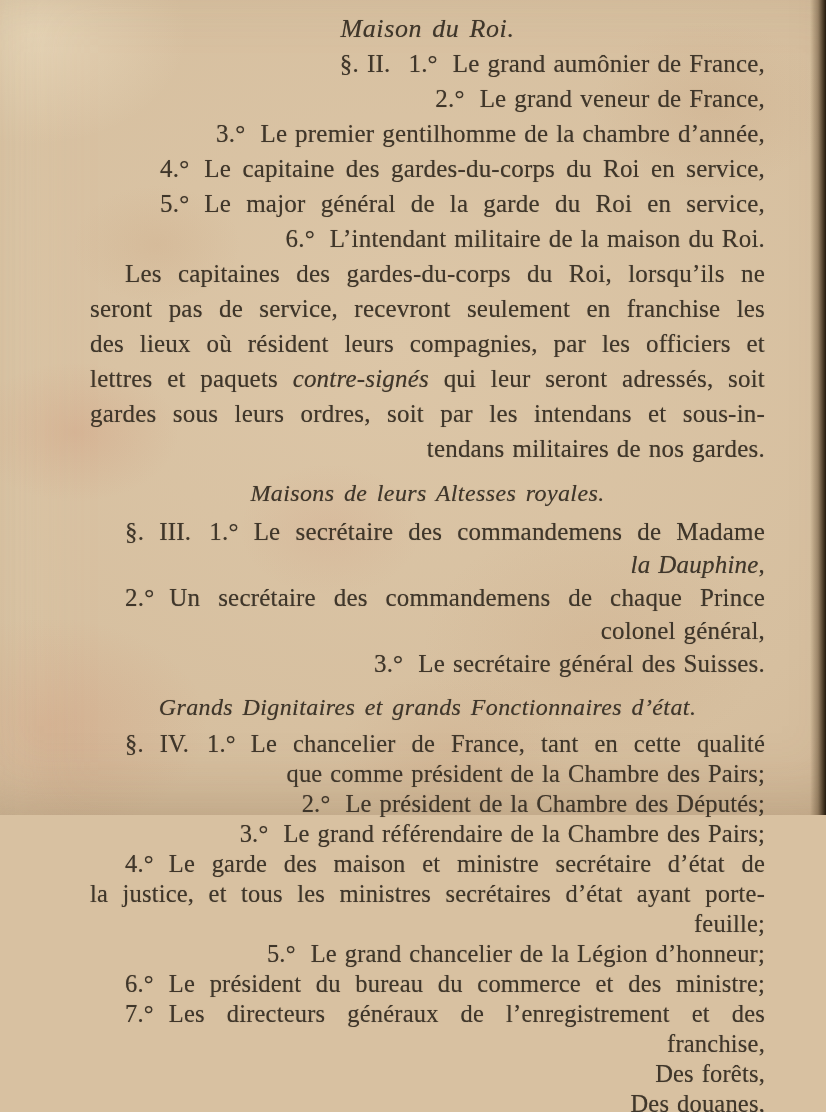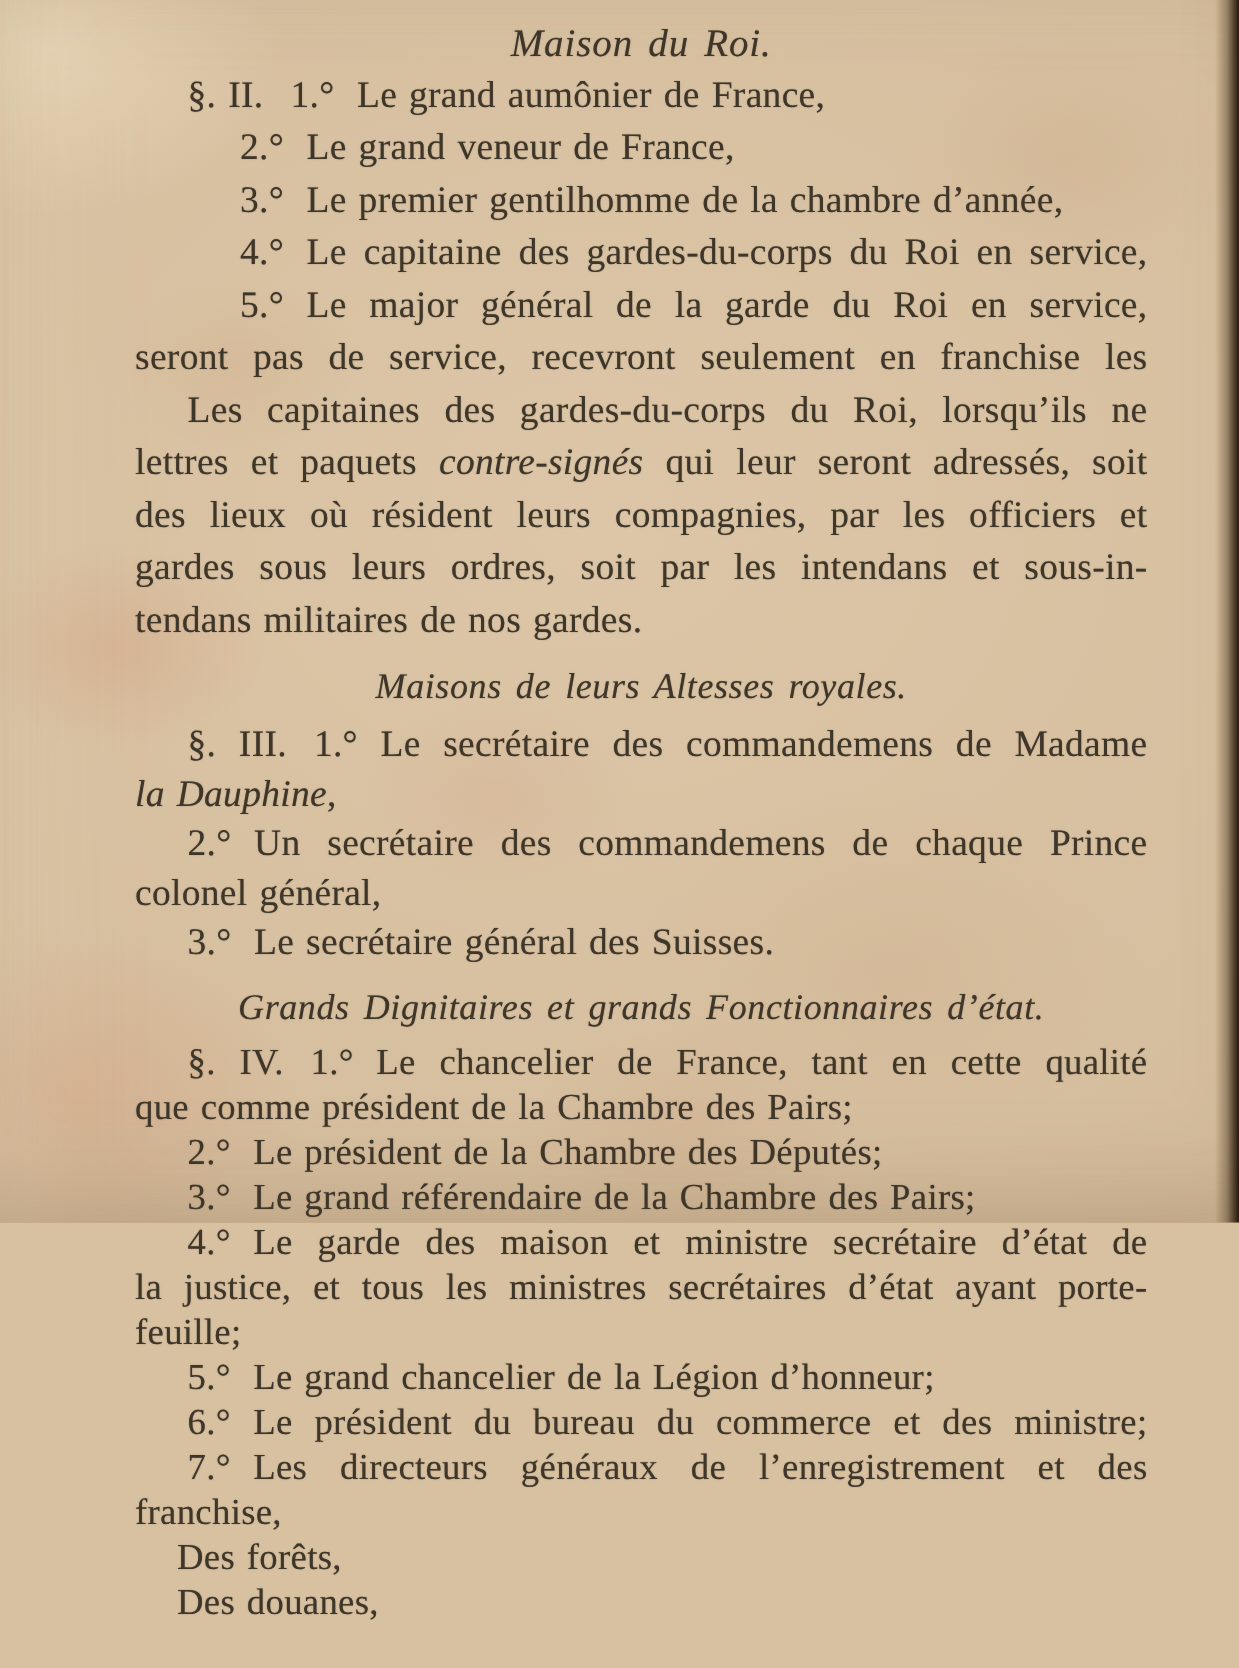"§. II. 1.° Le grand" .line { text-align: none -> right }
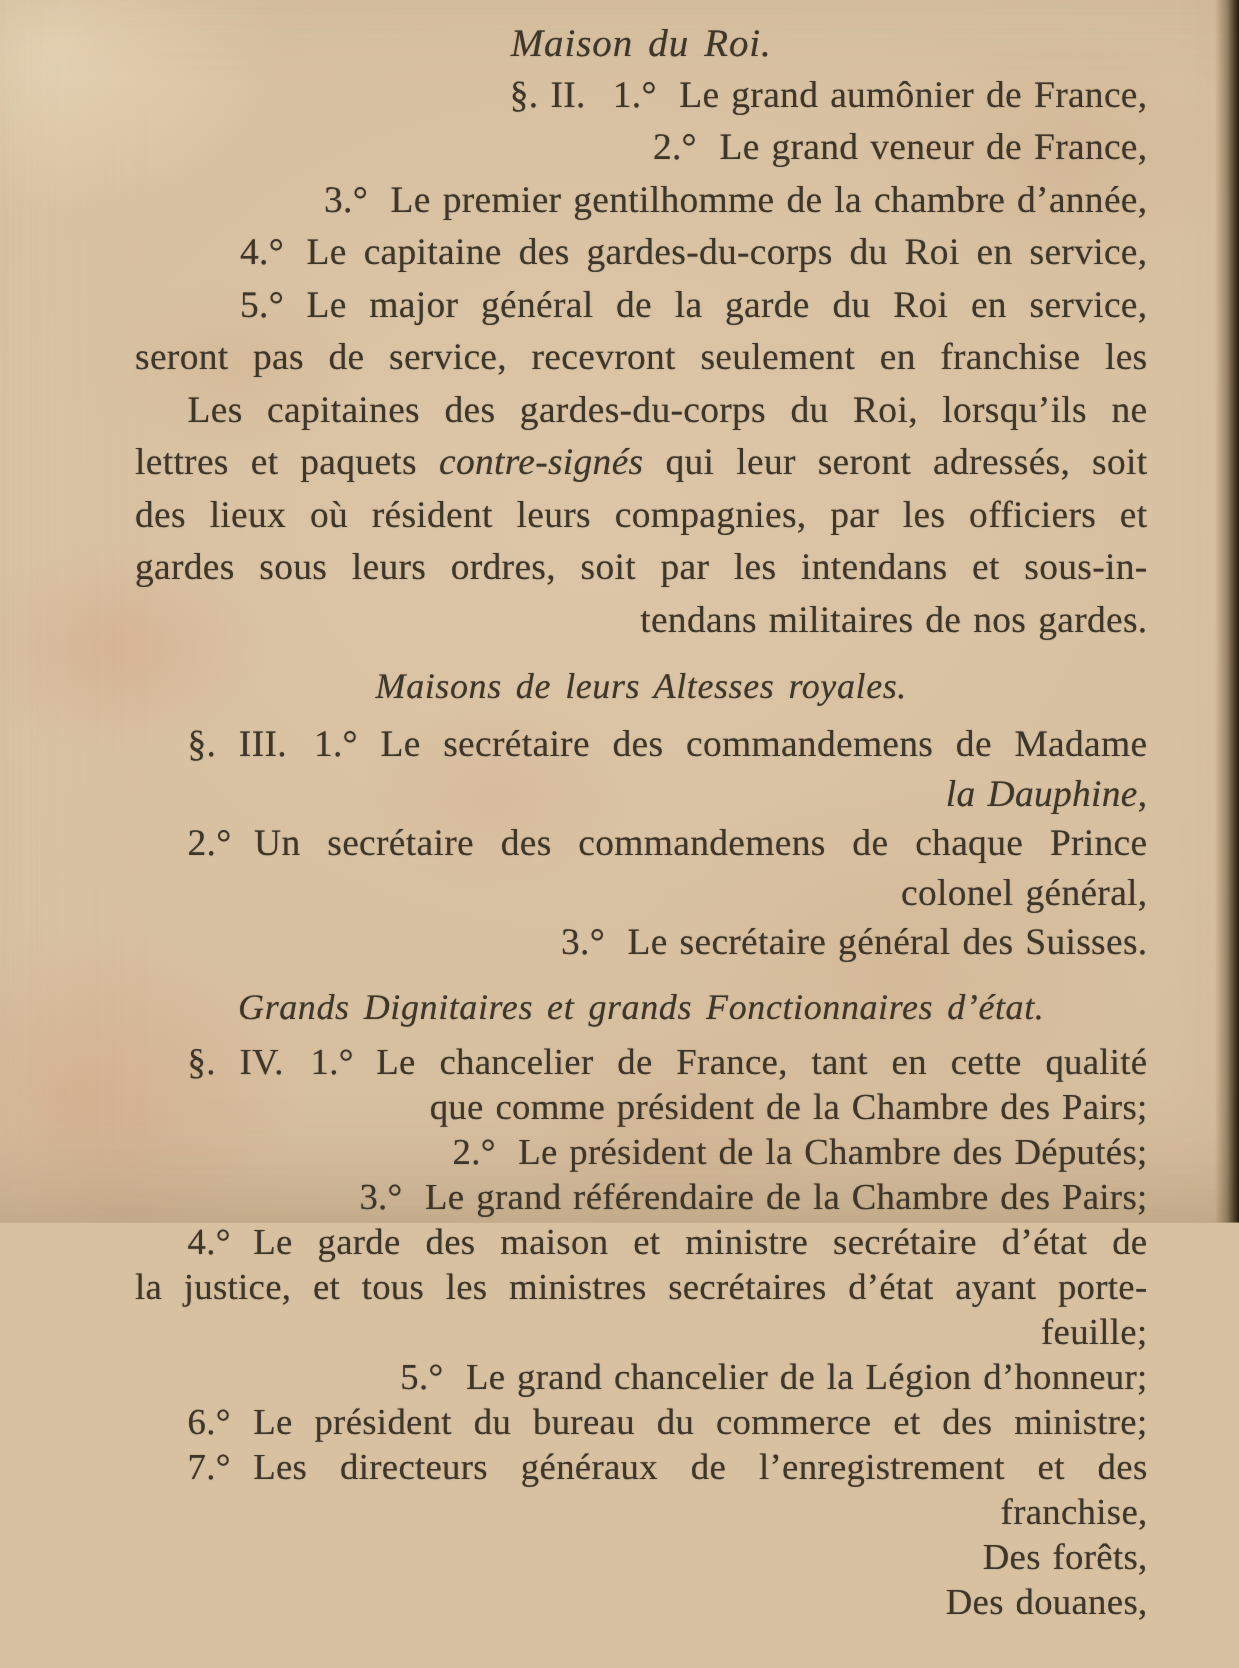"6.° L’intendant militaire de la" div.line { html: none -> <div> <span>6.°</span><span>L’intendant militaire de la maison du Roi.</span> </div> }
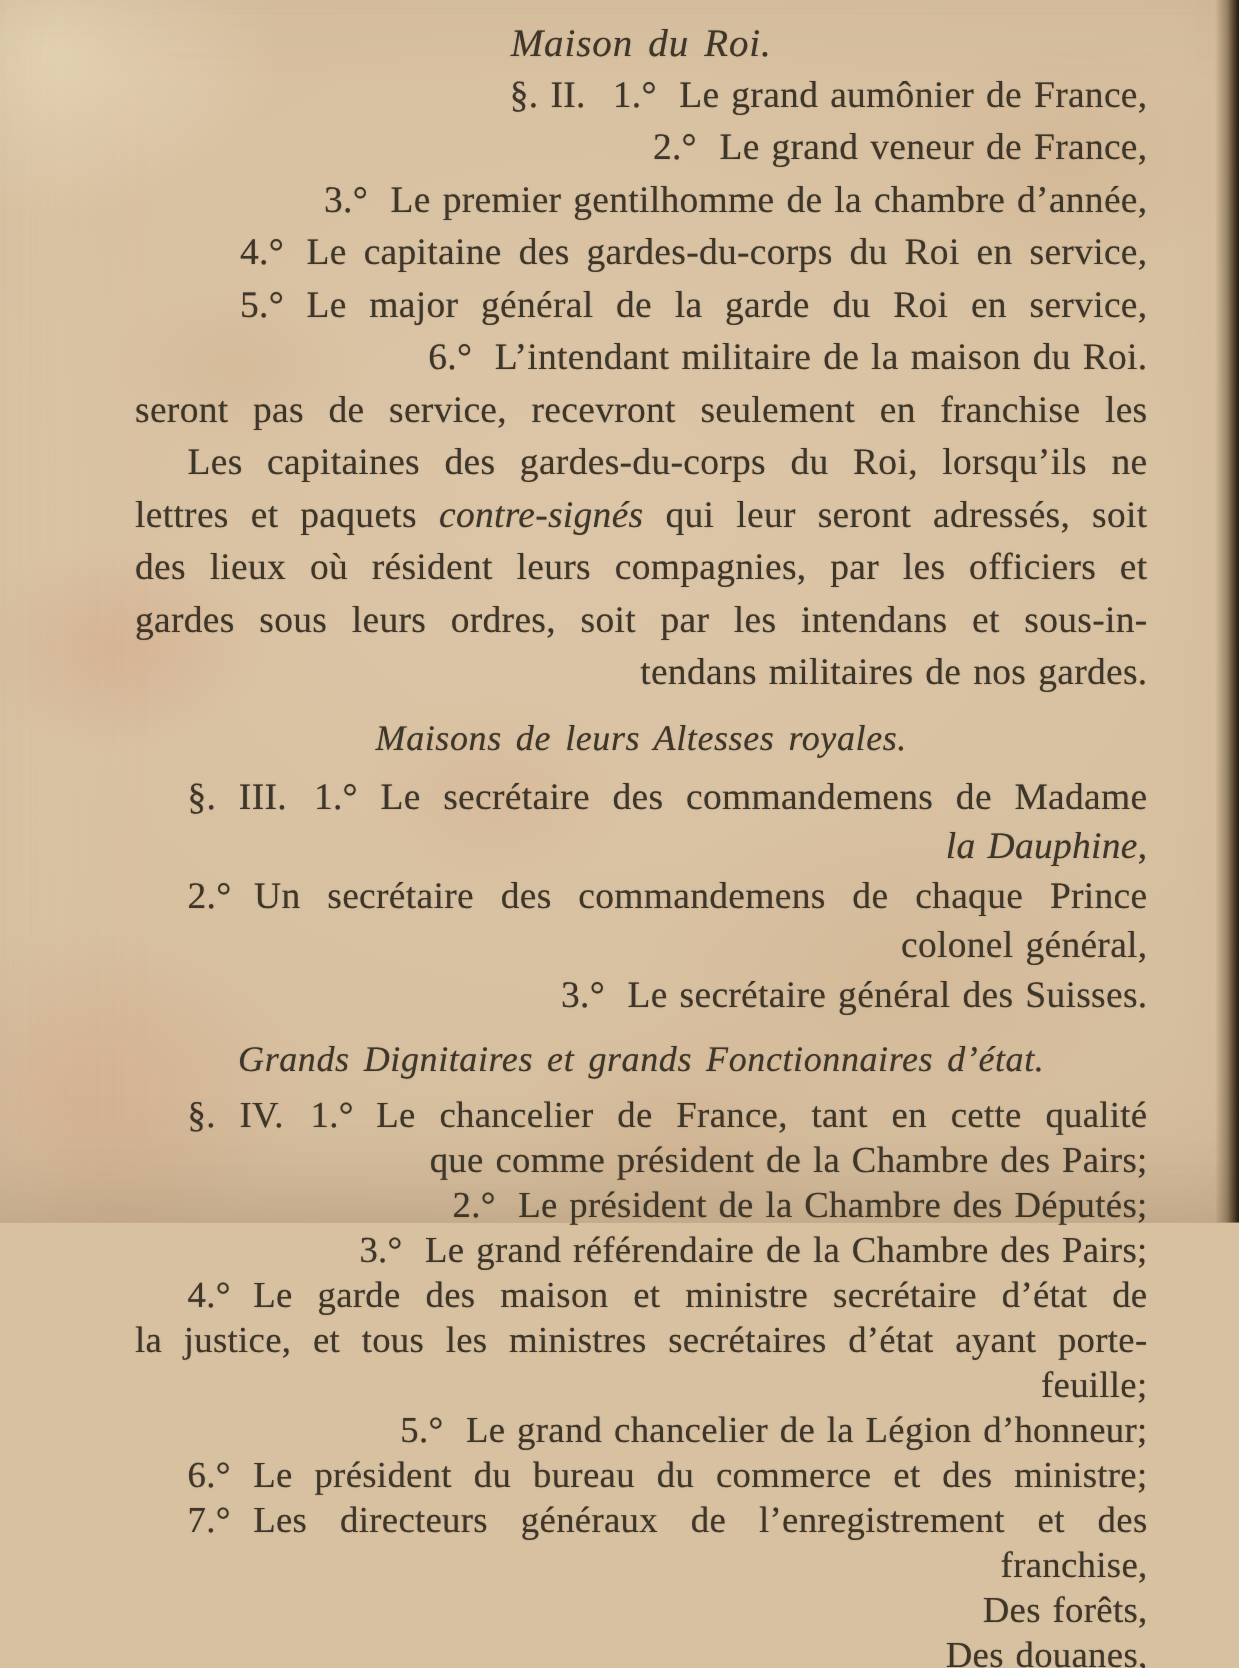"seront pas de service, recevront" div.line { order: before "Les capitaines des gardes-du-corps du" -> after "Les capitaines des gardes-du-corps du" }
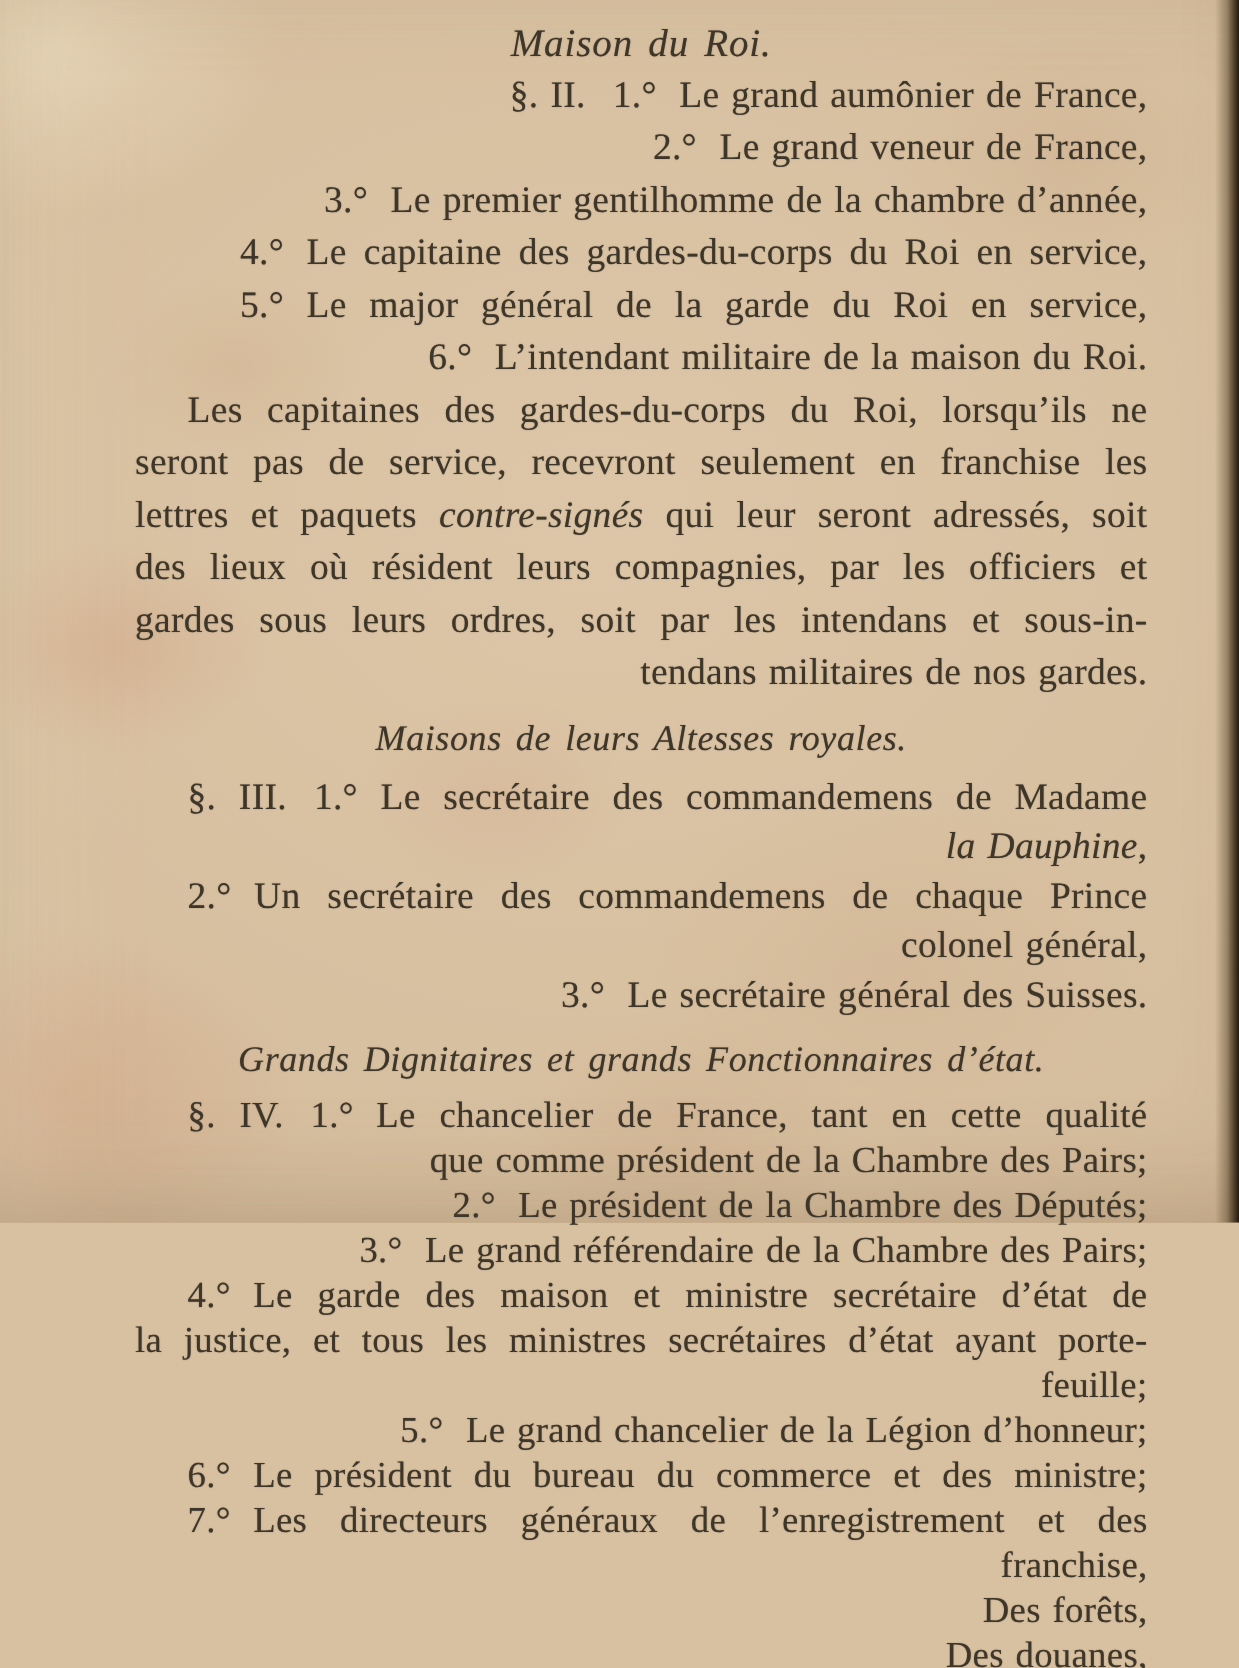"lettres et paquets contre-signés qui" div.line { order: before "des lieux où résident leurs" -> after "des lieux où résident leurs" }
